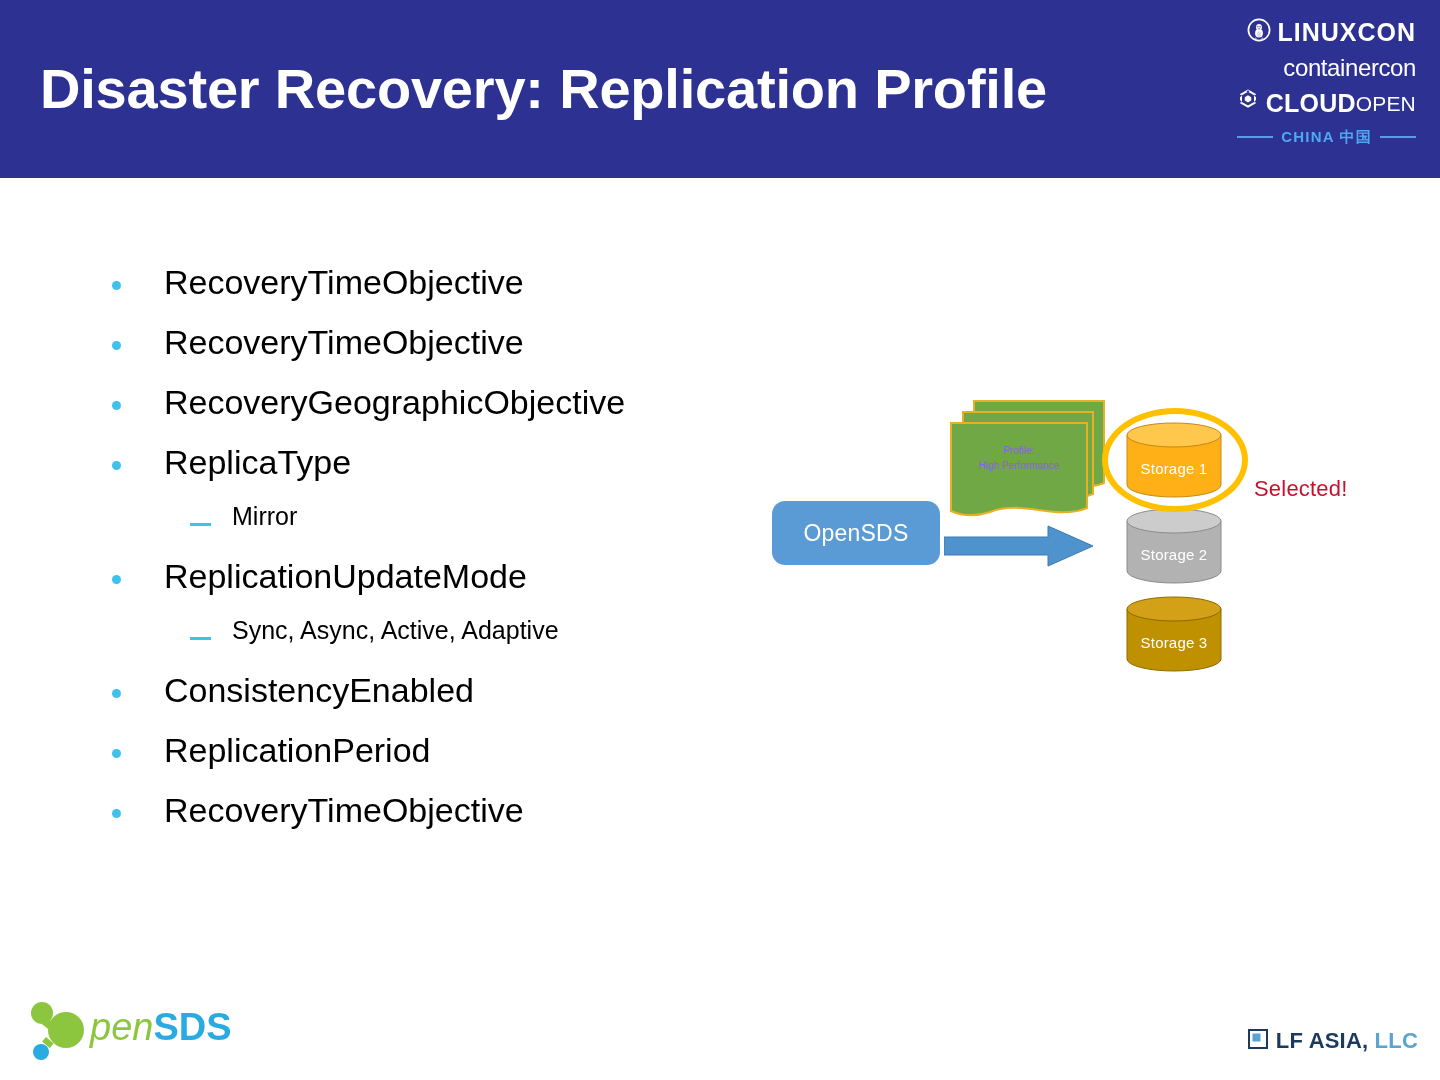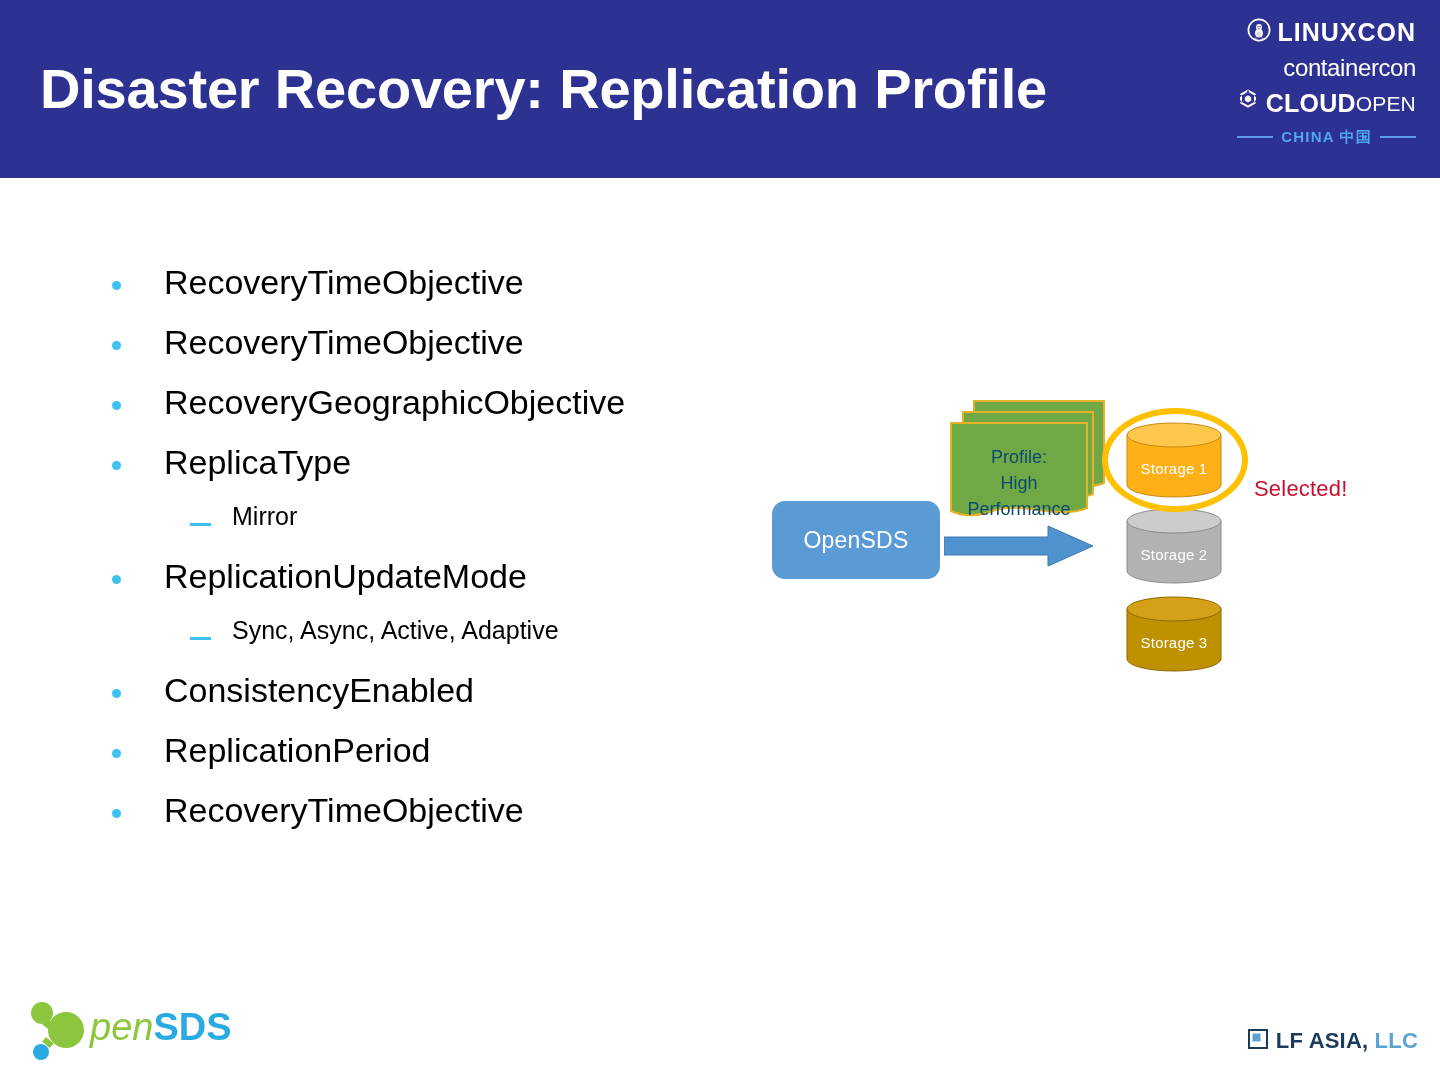"Profile:" #profile-text { color: #0c4a6e -> #8b5cf6; font-size: 18px -> 10px }
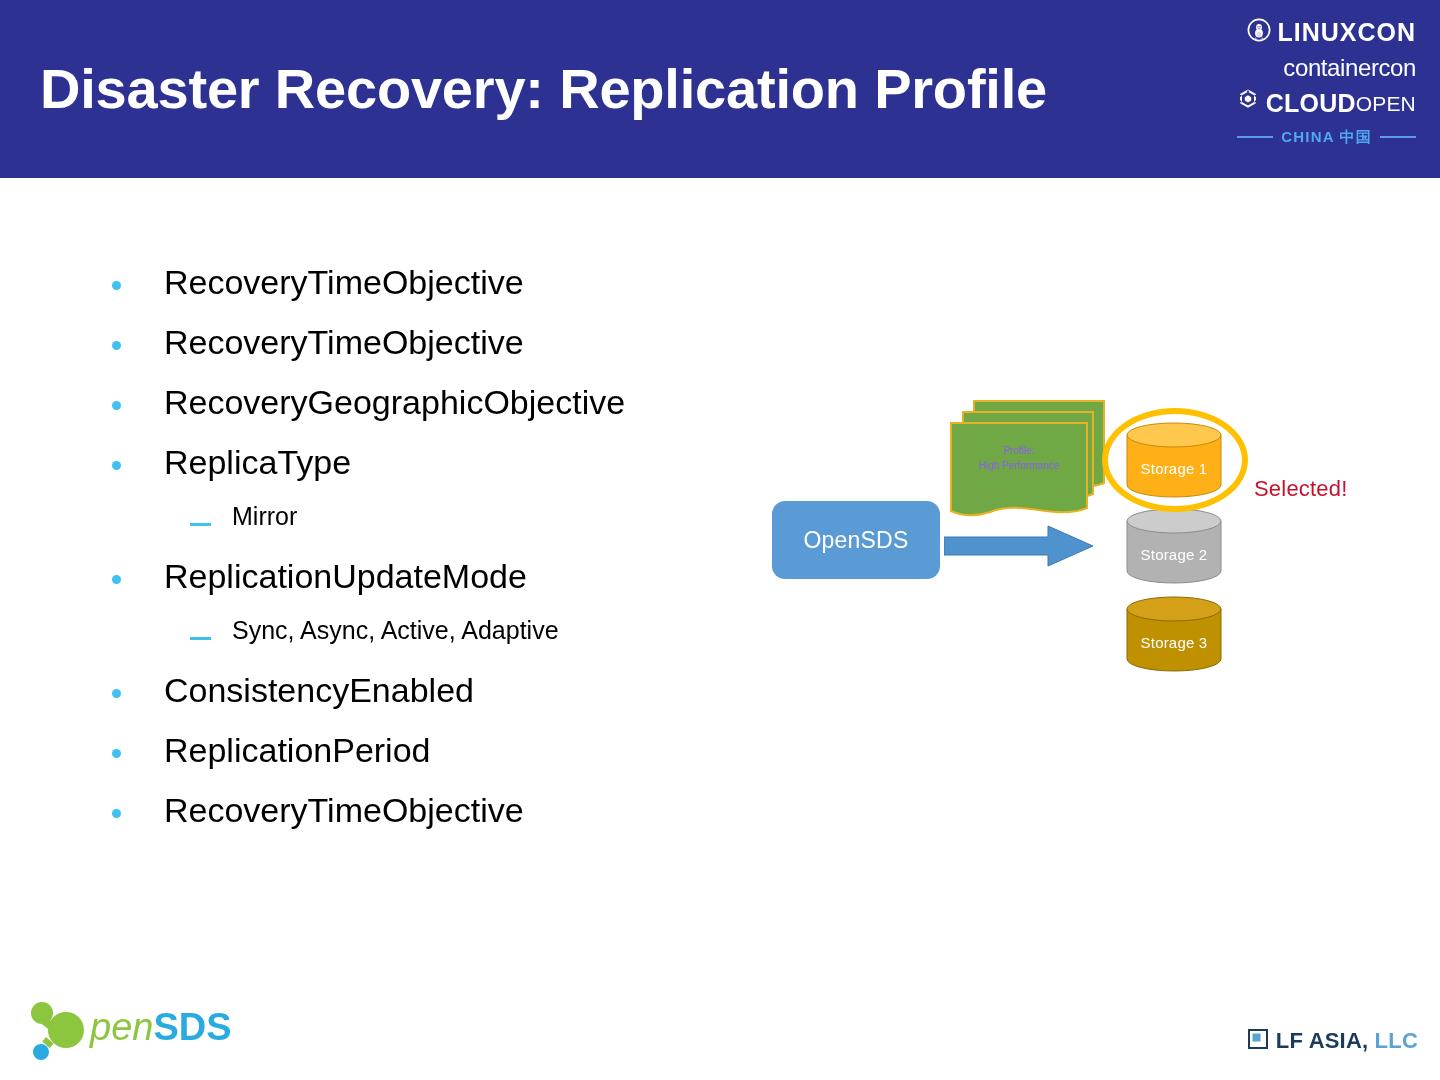"OpenSDS" #opensds-box { height: 78px -> 64px }
